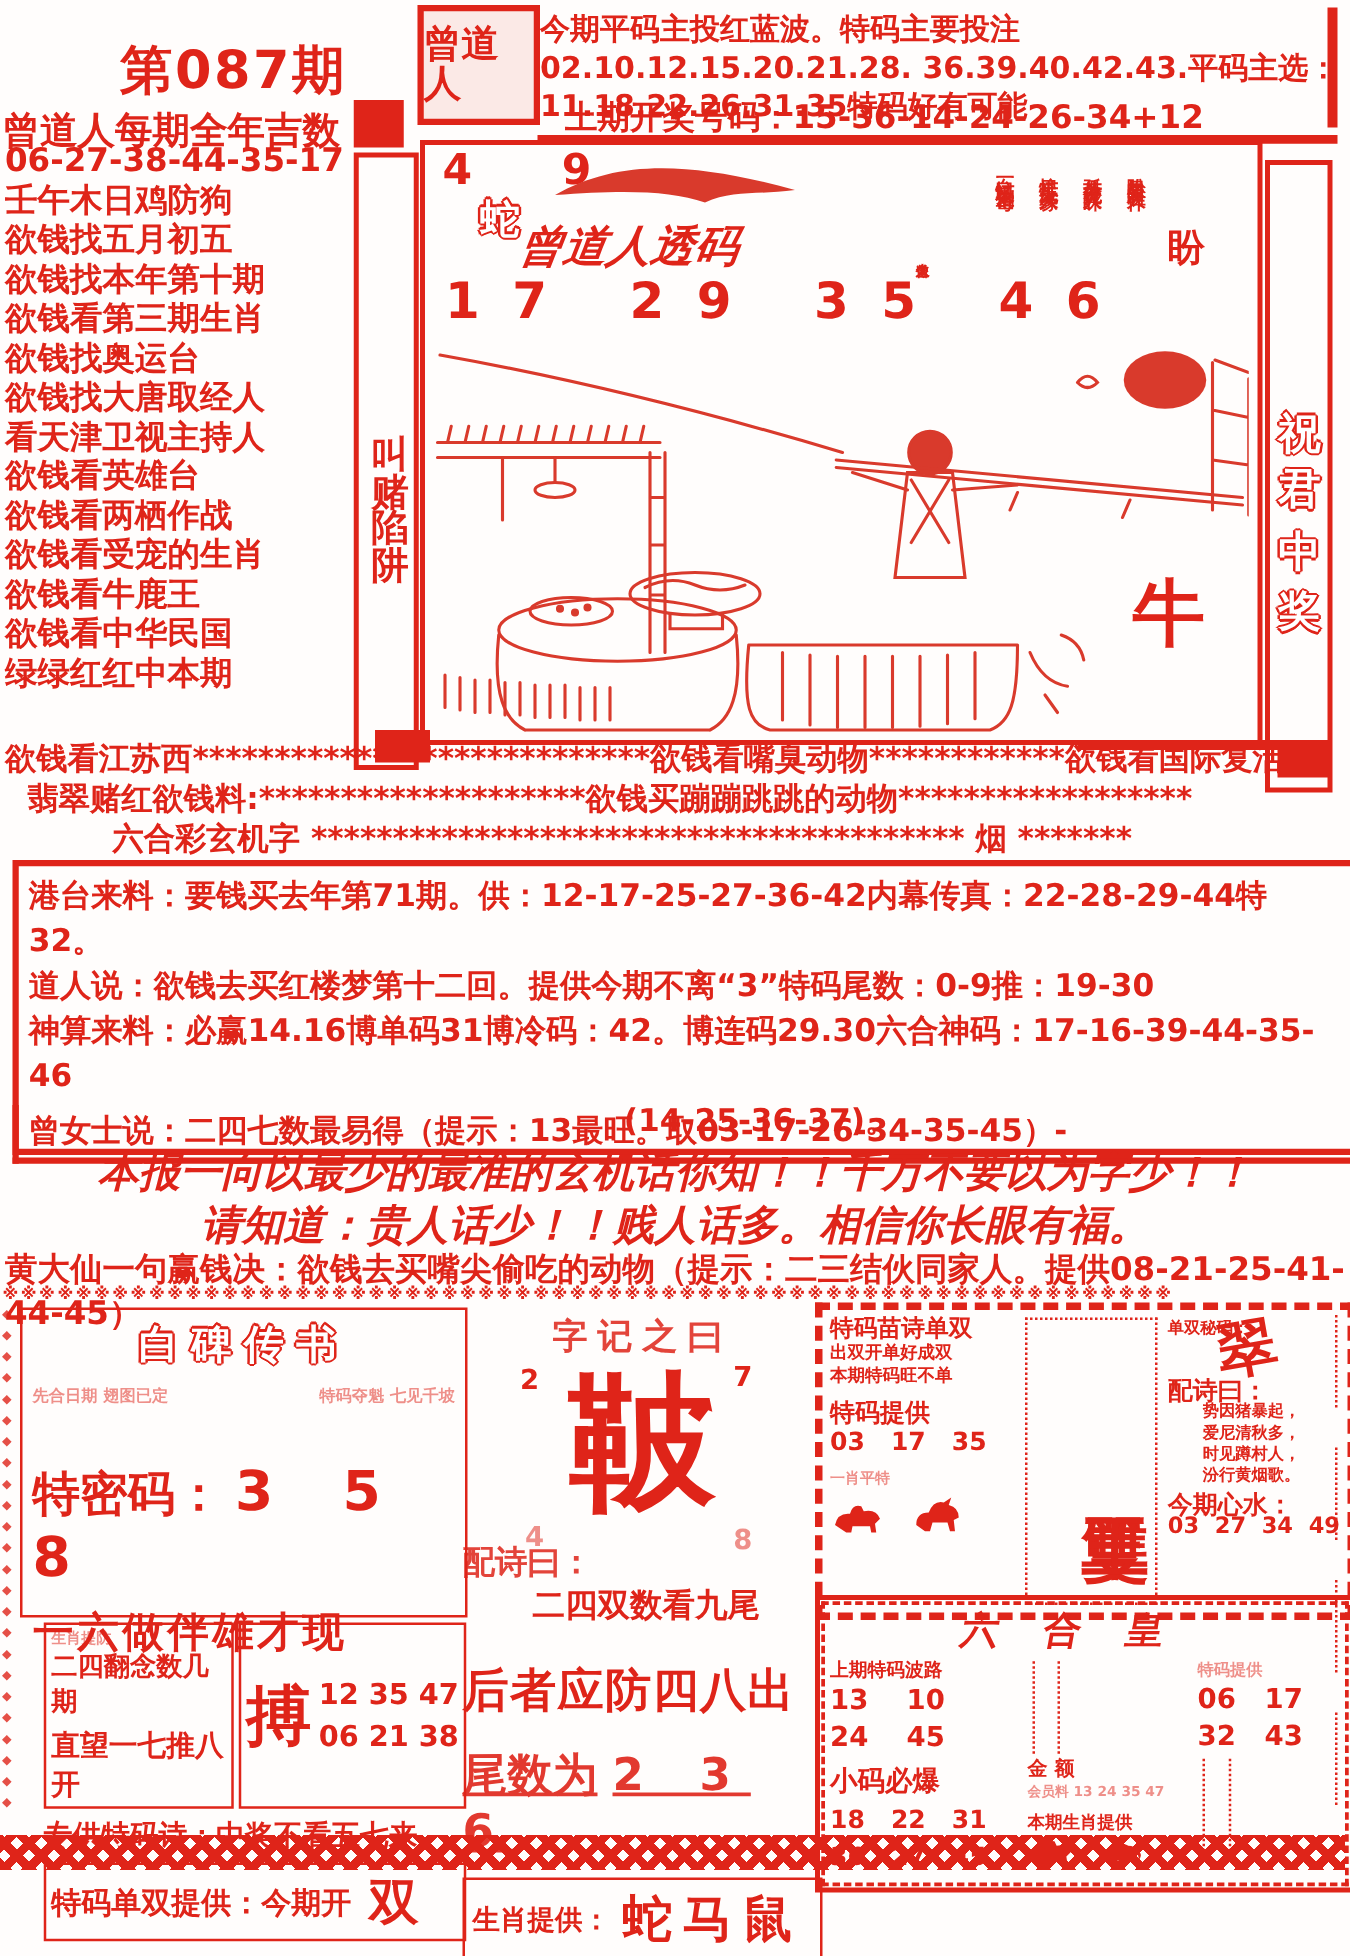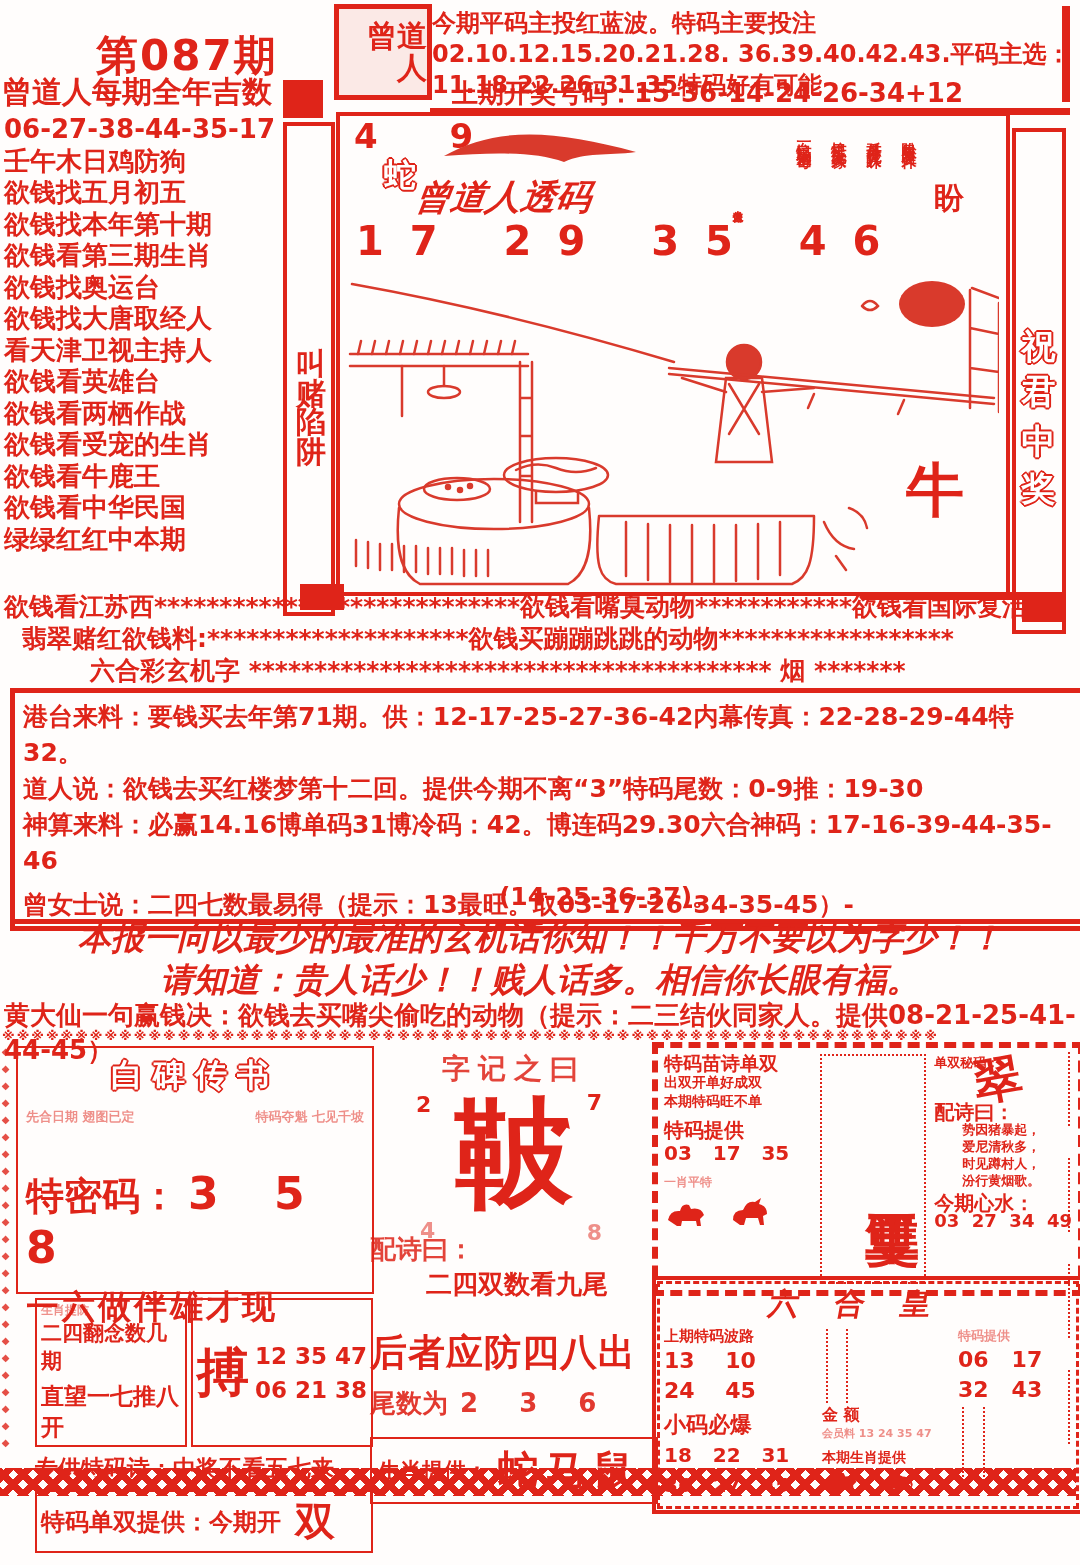"曾道人" .seal { text-align: right -> left }
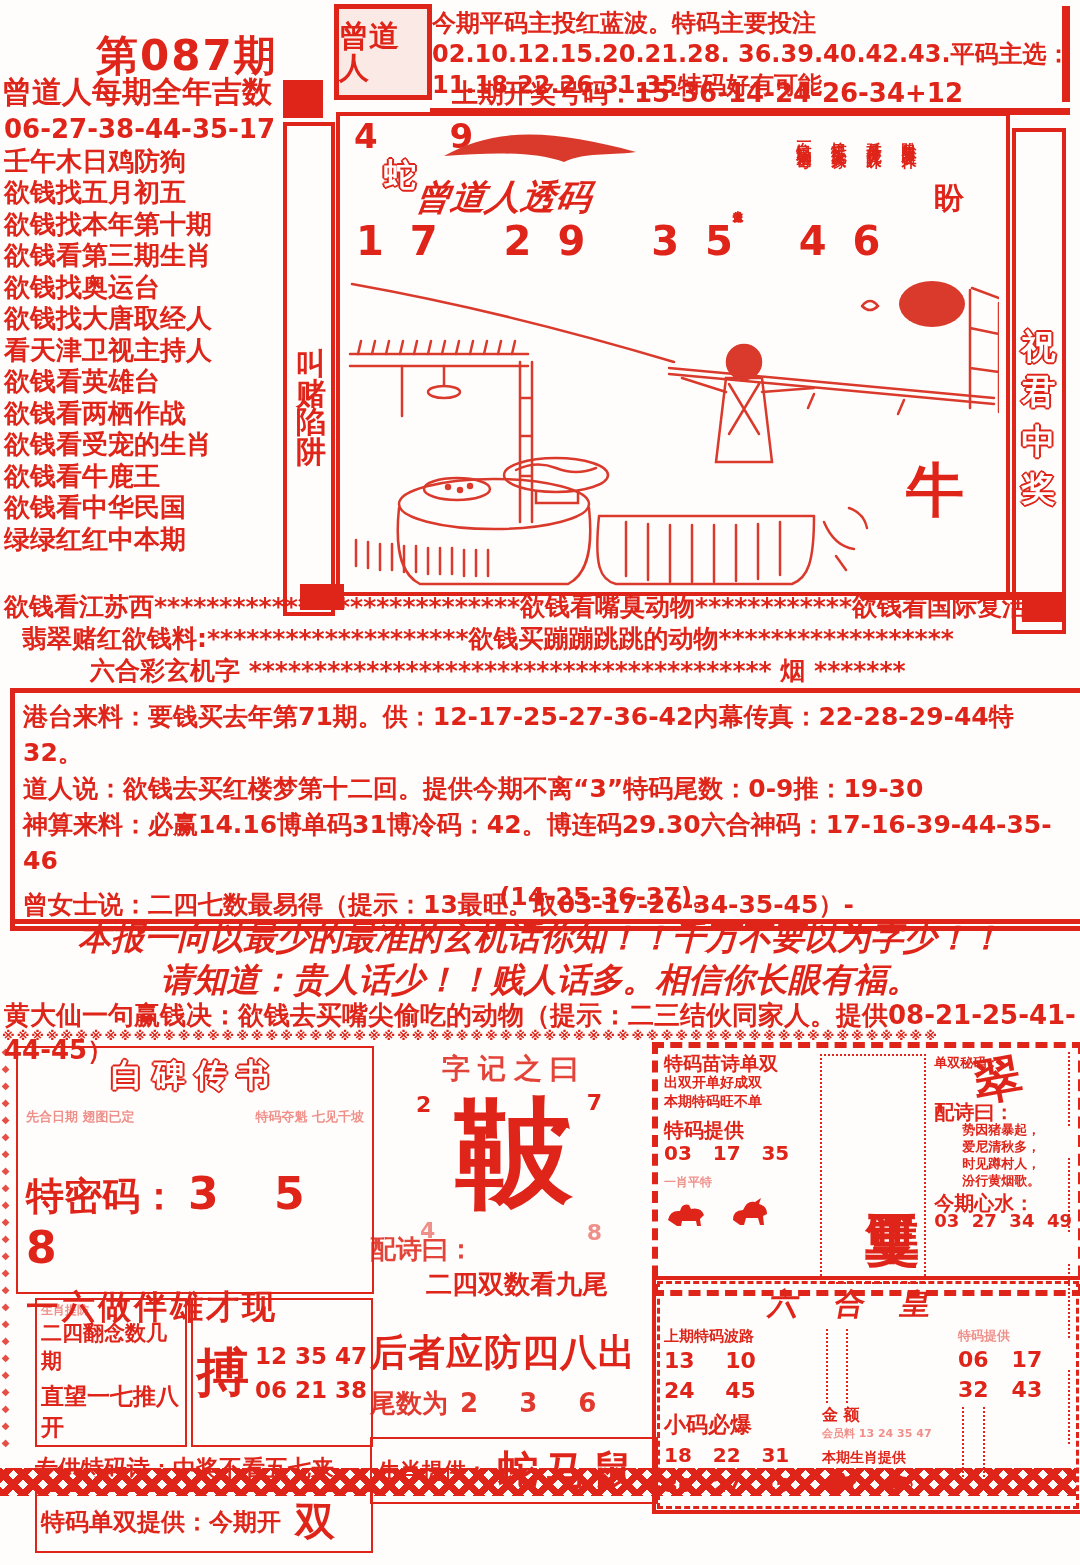"曾道人每期全年吉数" .subtitle { top: 72px -> 84px }
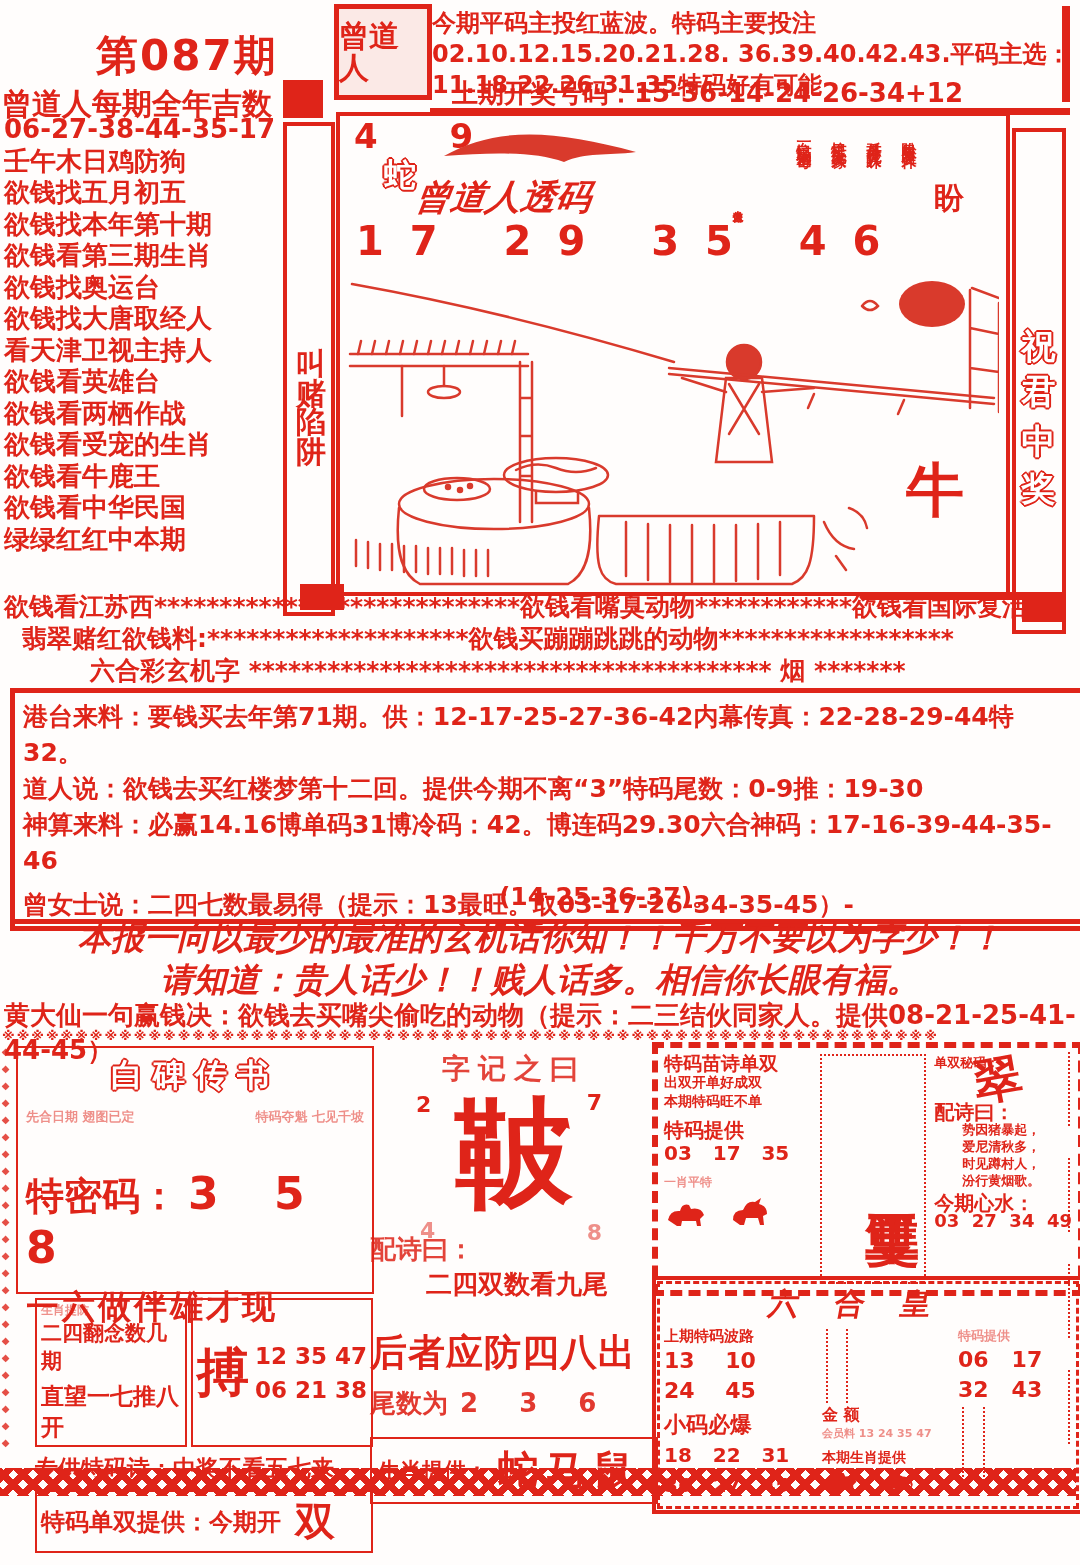"尾数为 2 3 6" .pm-tail { font-size: 26px -> 36px; margin-top: 8px -> 18px; text-decoration: none -> underline }
